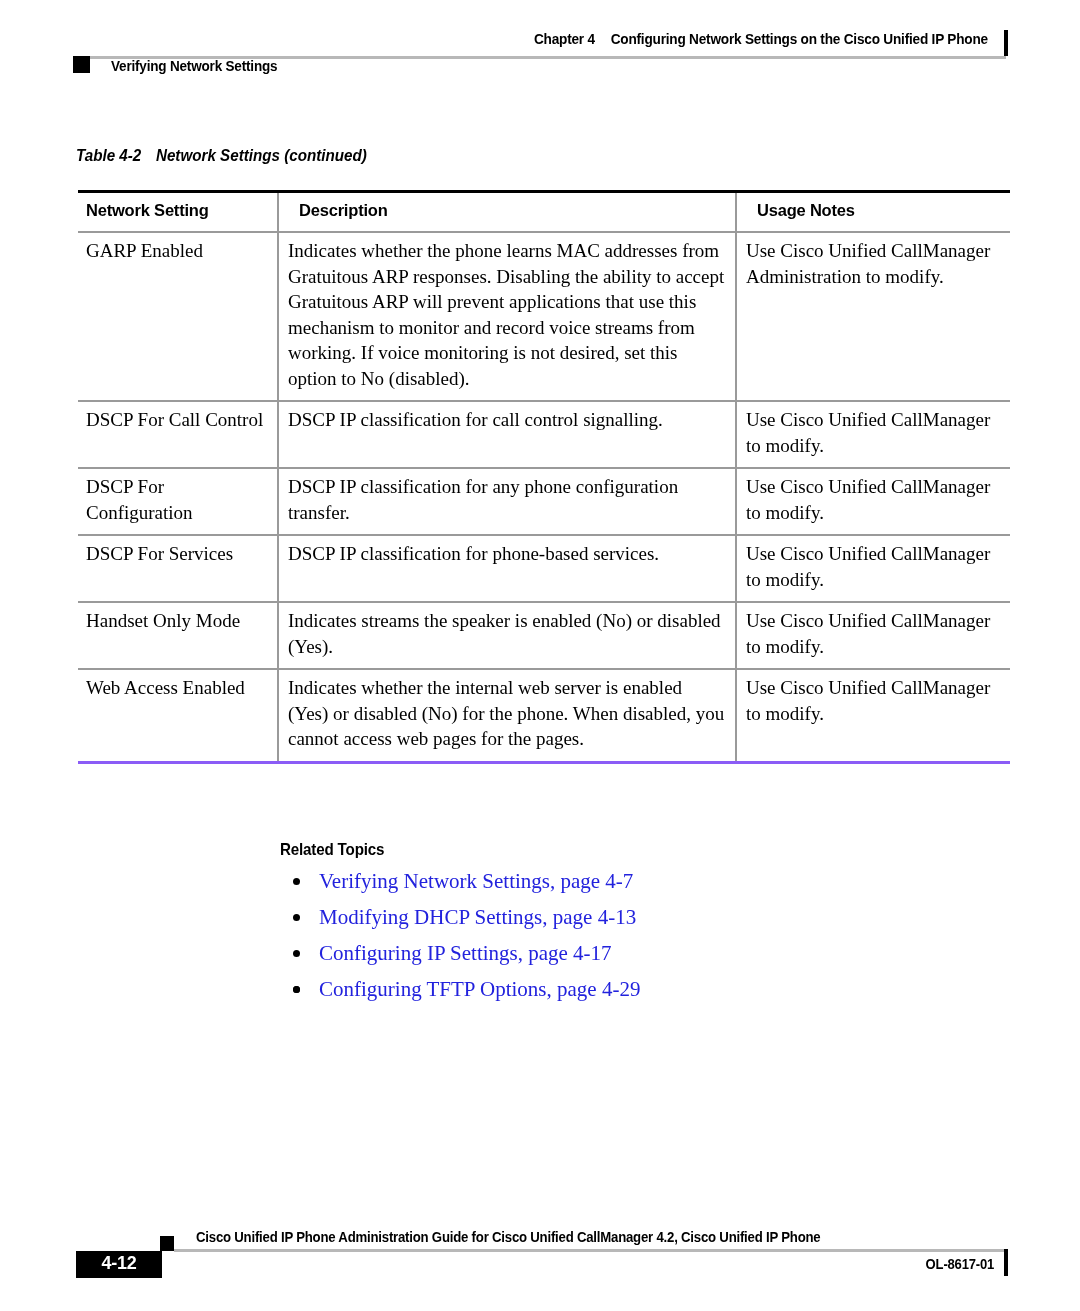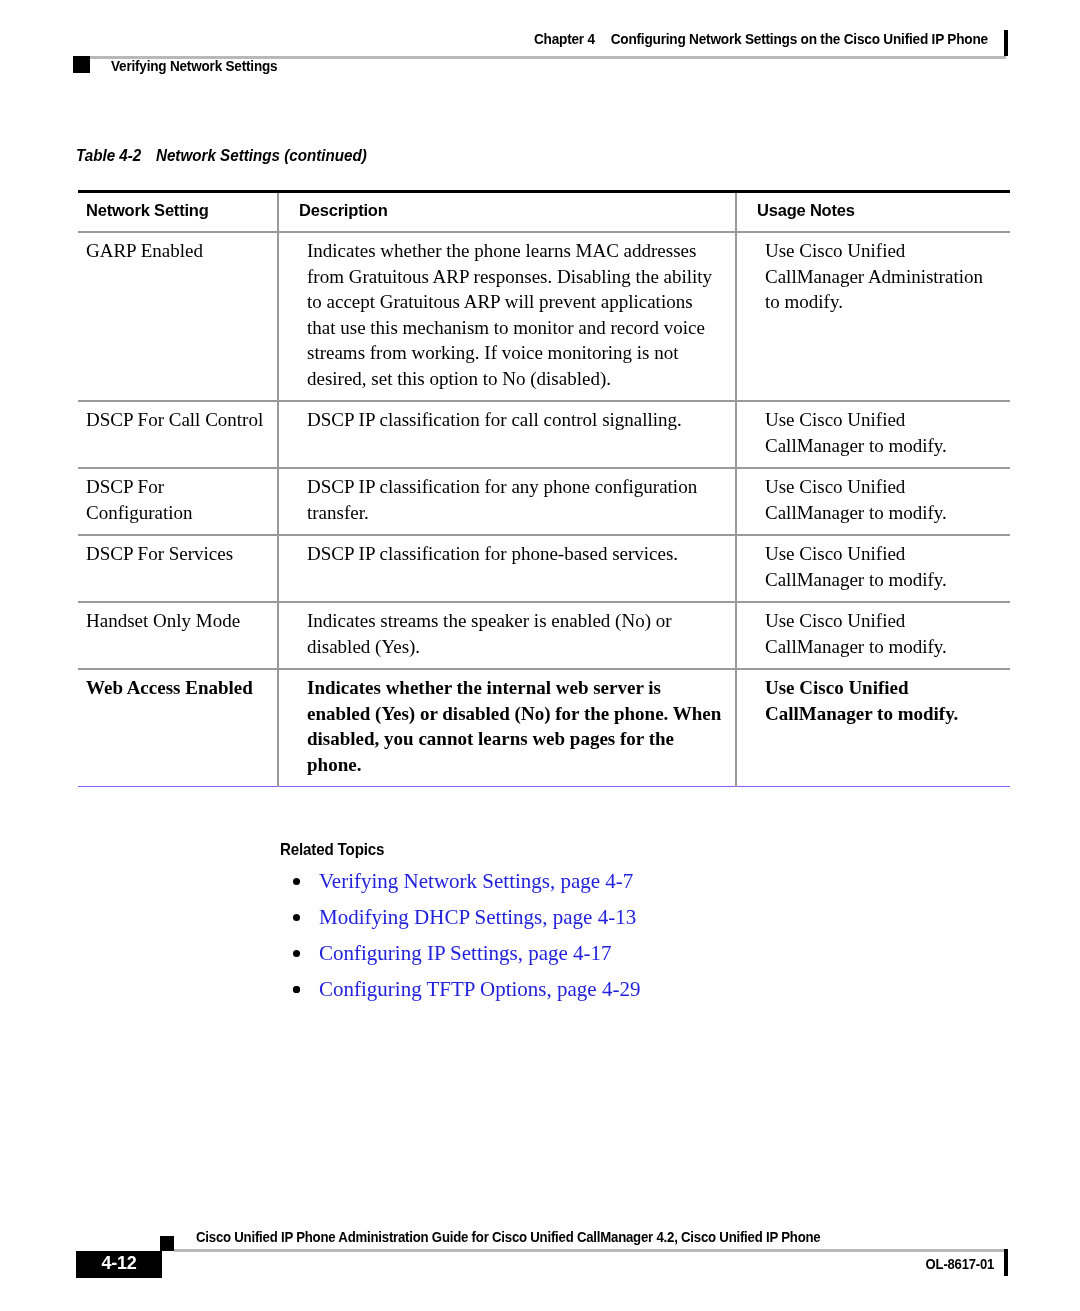"Indicates whether the phone learns" .settings-table td.col-desc, .settings-table td.col-usage { padding-left: 28px -> 9px }
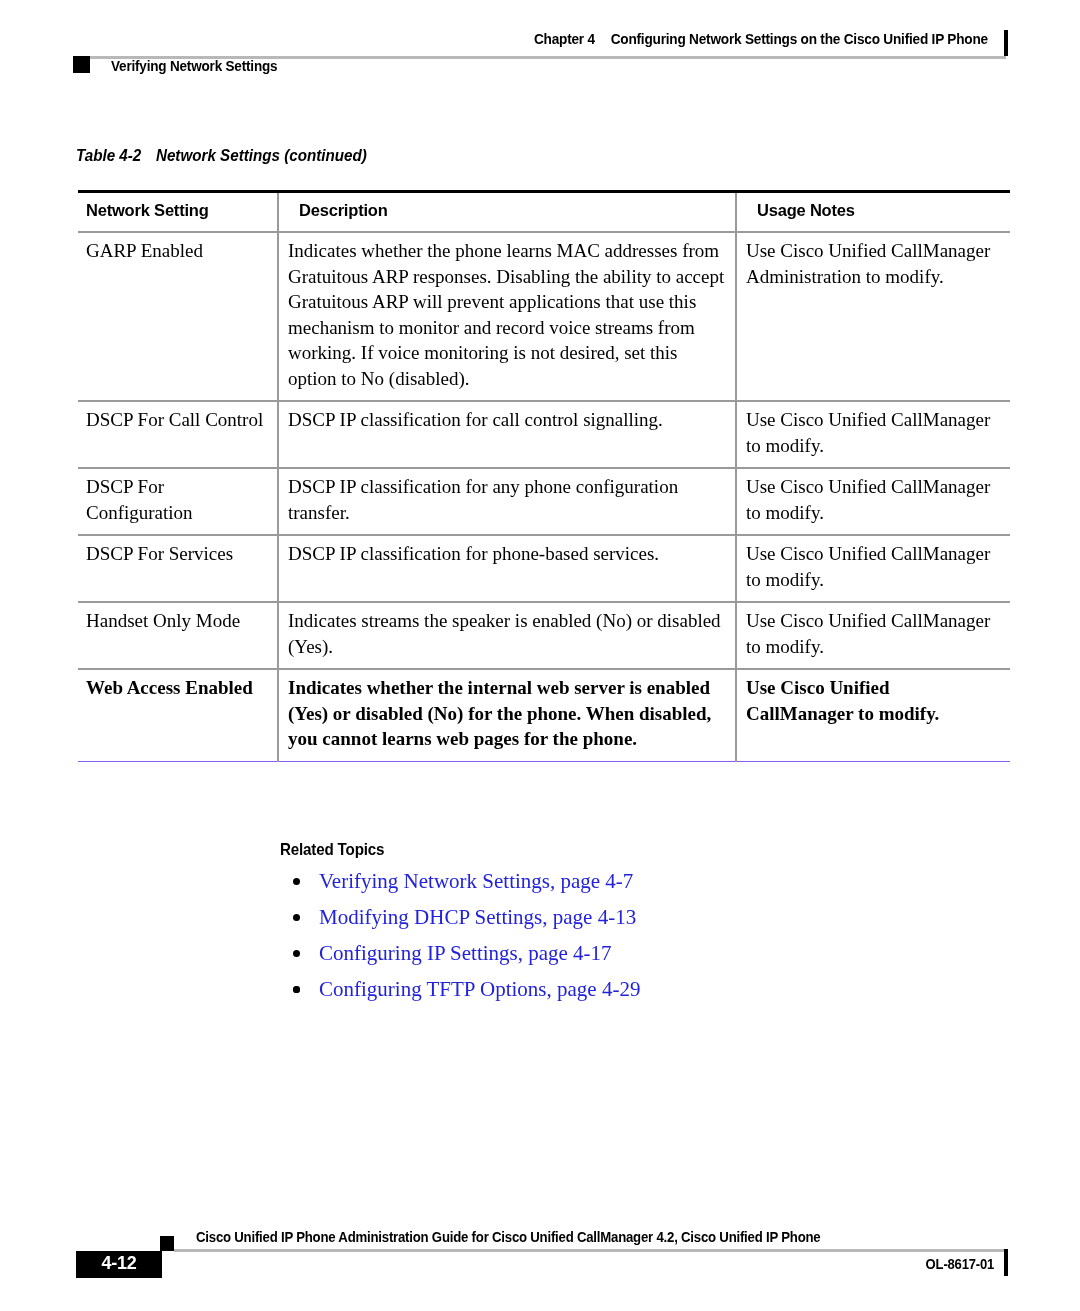"Web Access Enabled" .settings-table tr.last-row td { border-bottom: 1px solid #8b5cf6 -> 3px solid #8b5cf6; font-weight: bold -> none }
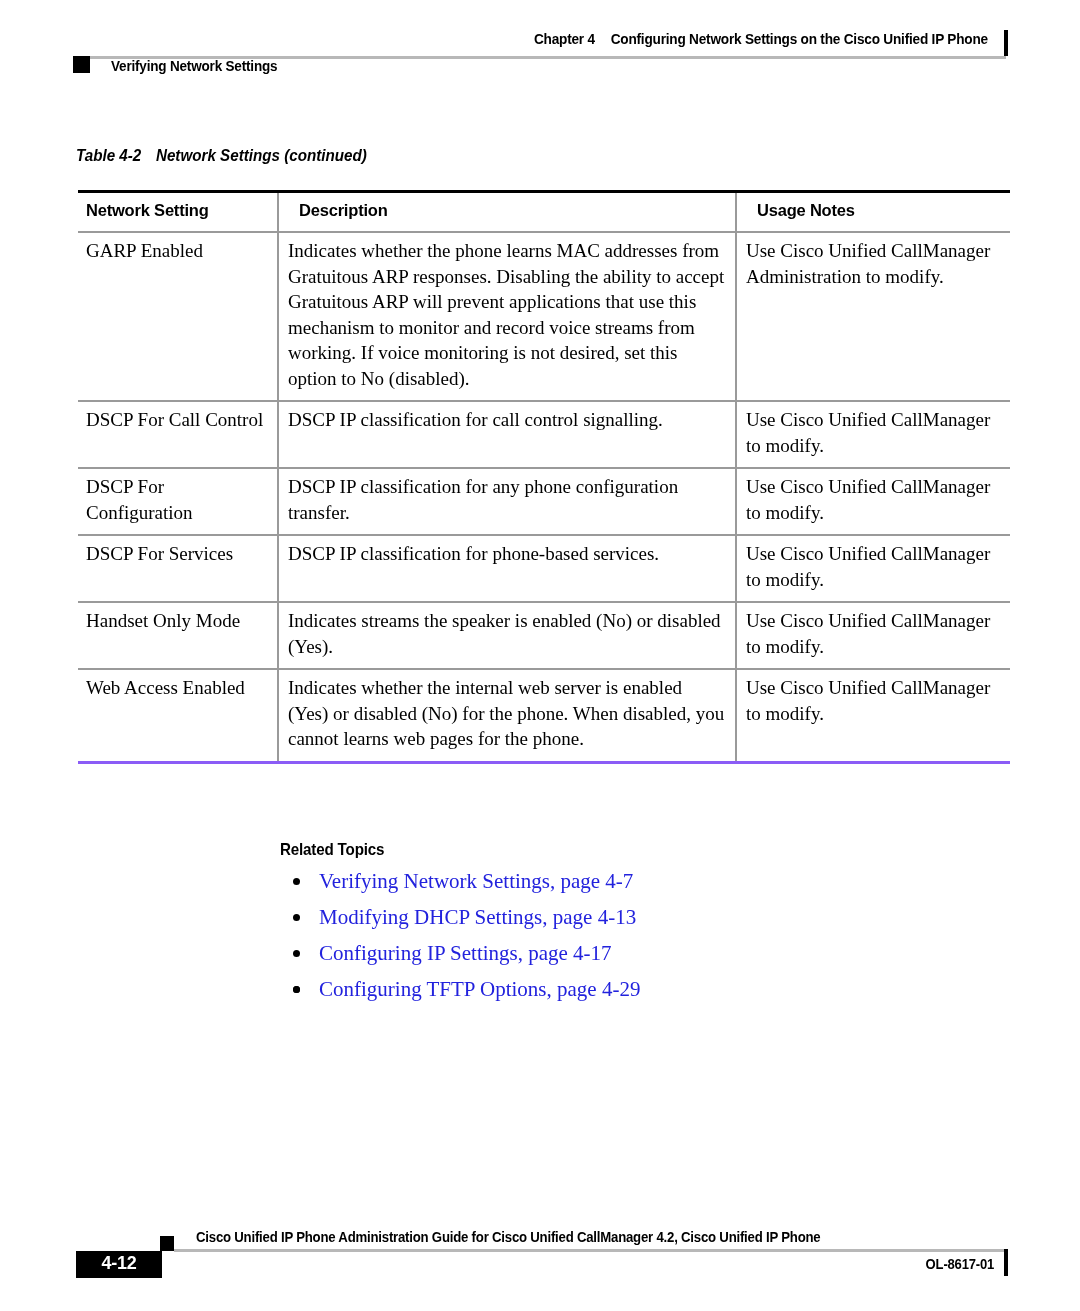"Indicates whether the internal web" td.col-desc { text: learns web pages for the phone -> access web pages for the pages }
